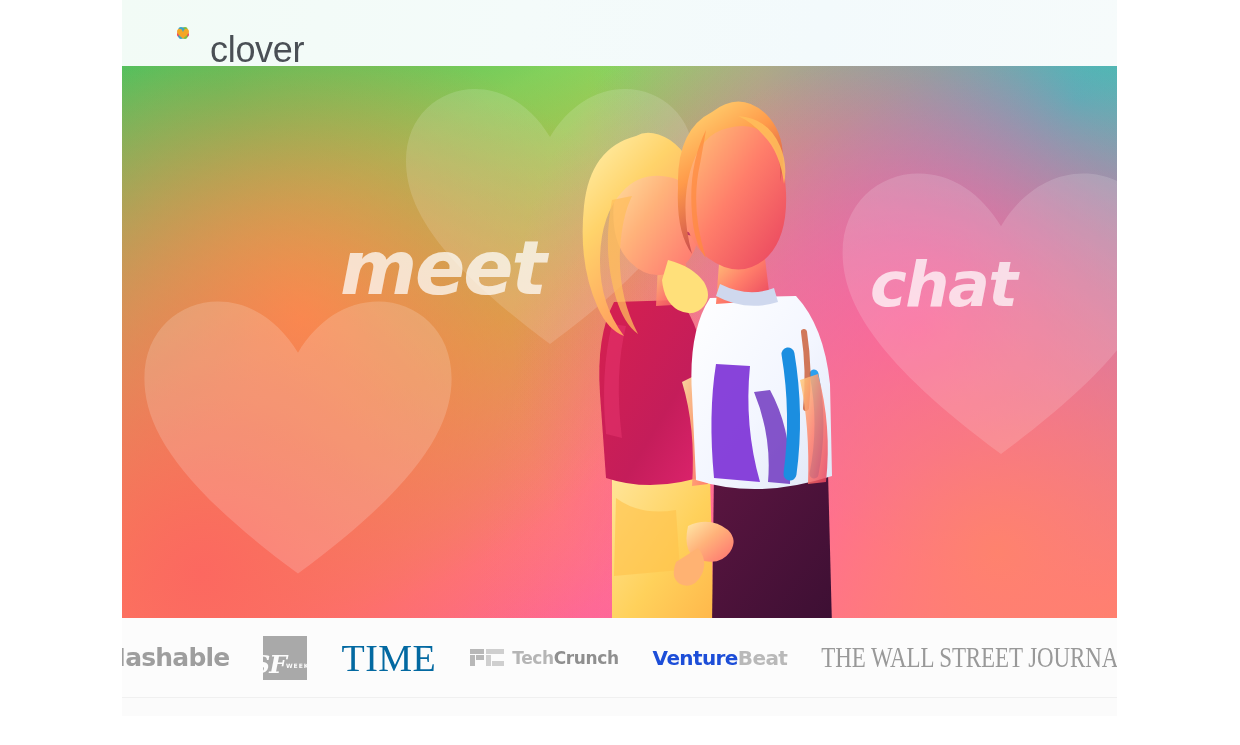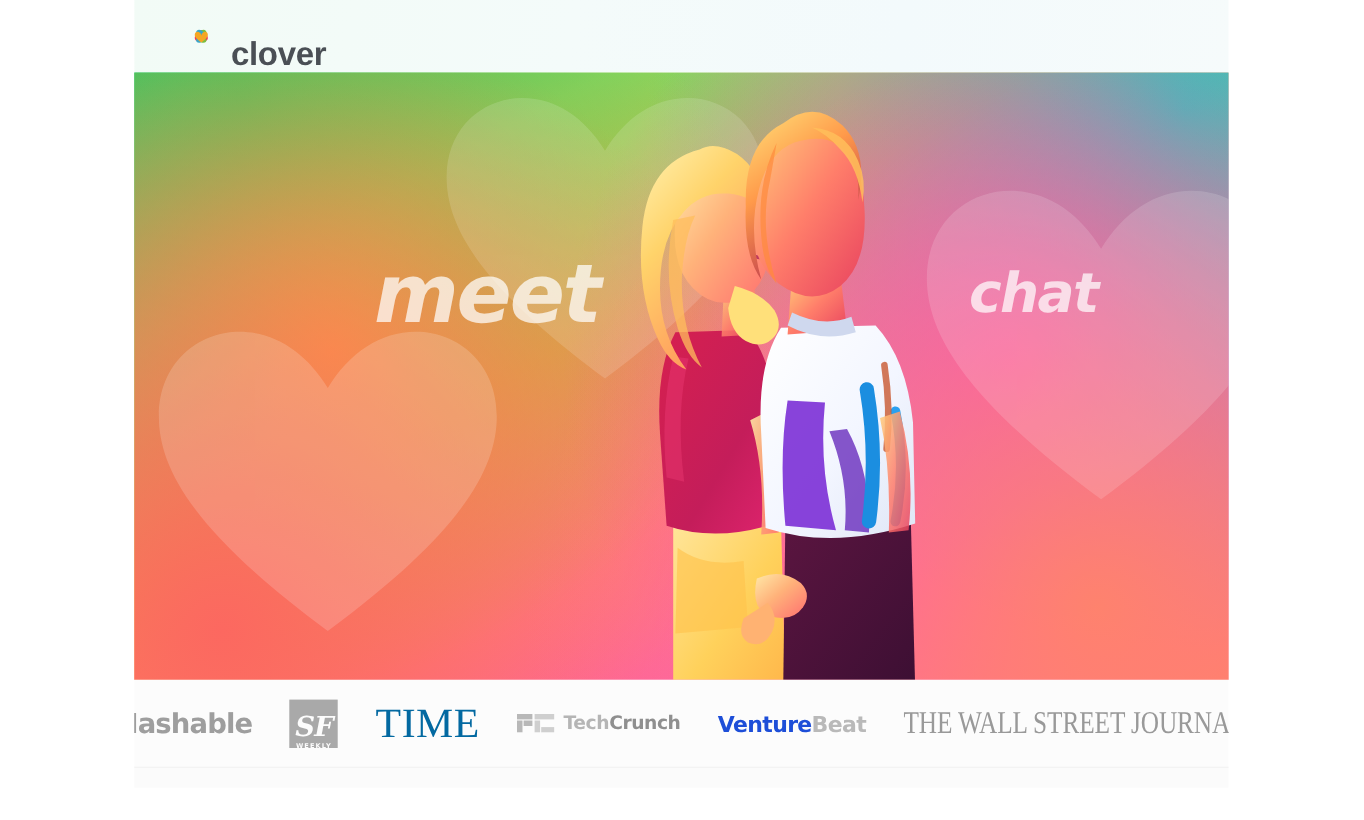"clover" .brand-word { font-size: 30px -> 36px; font-weight: 700 -> 400 }
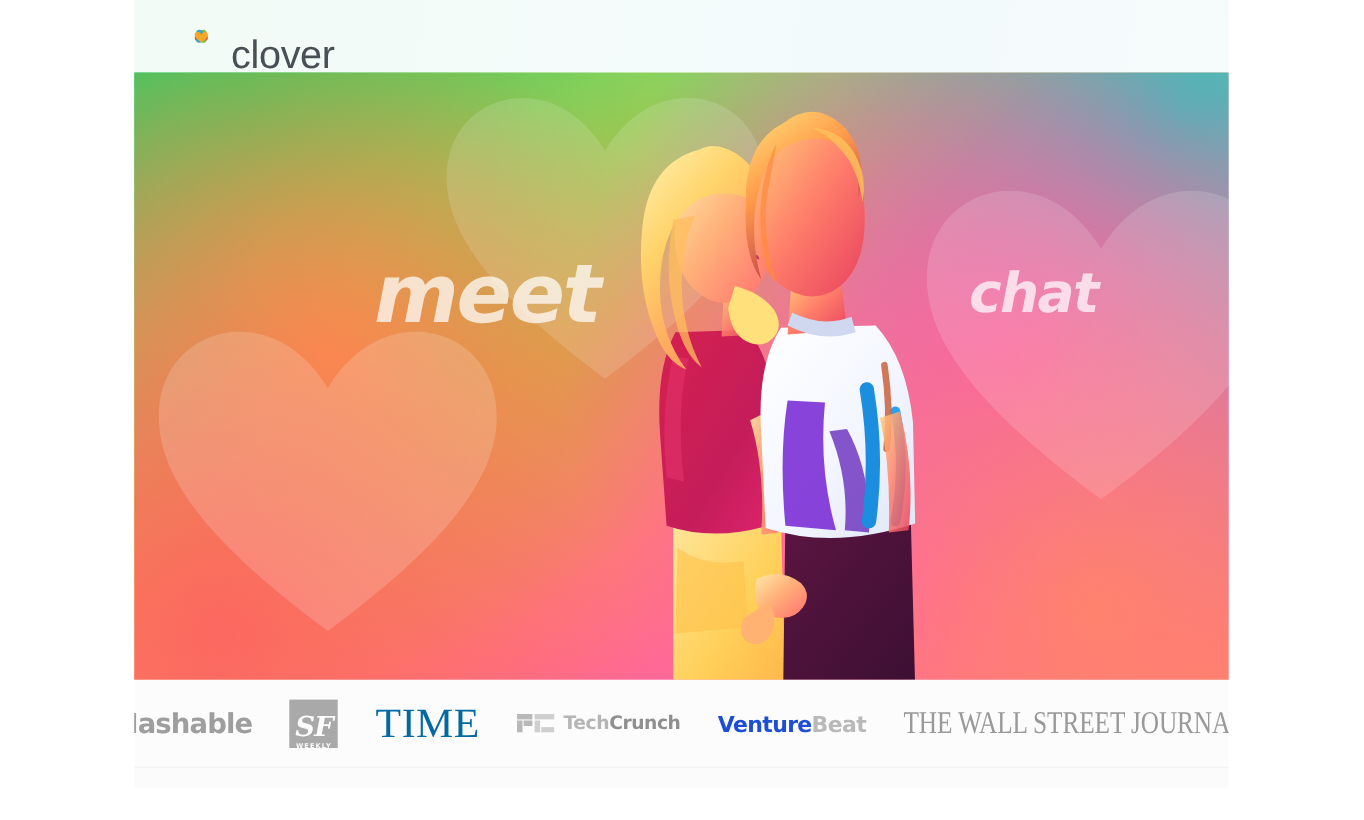"chat" .word-chat { font-size: 50px -> 62px; margin-left: 11px -> none; top: 176px -> 188px }
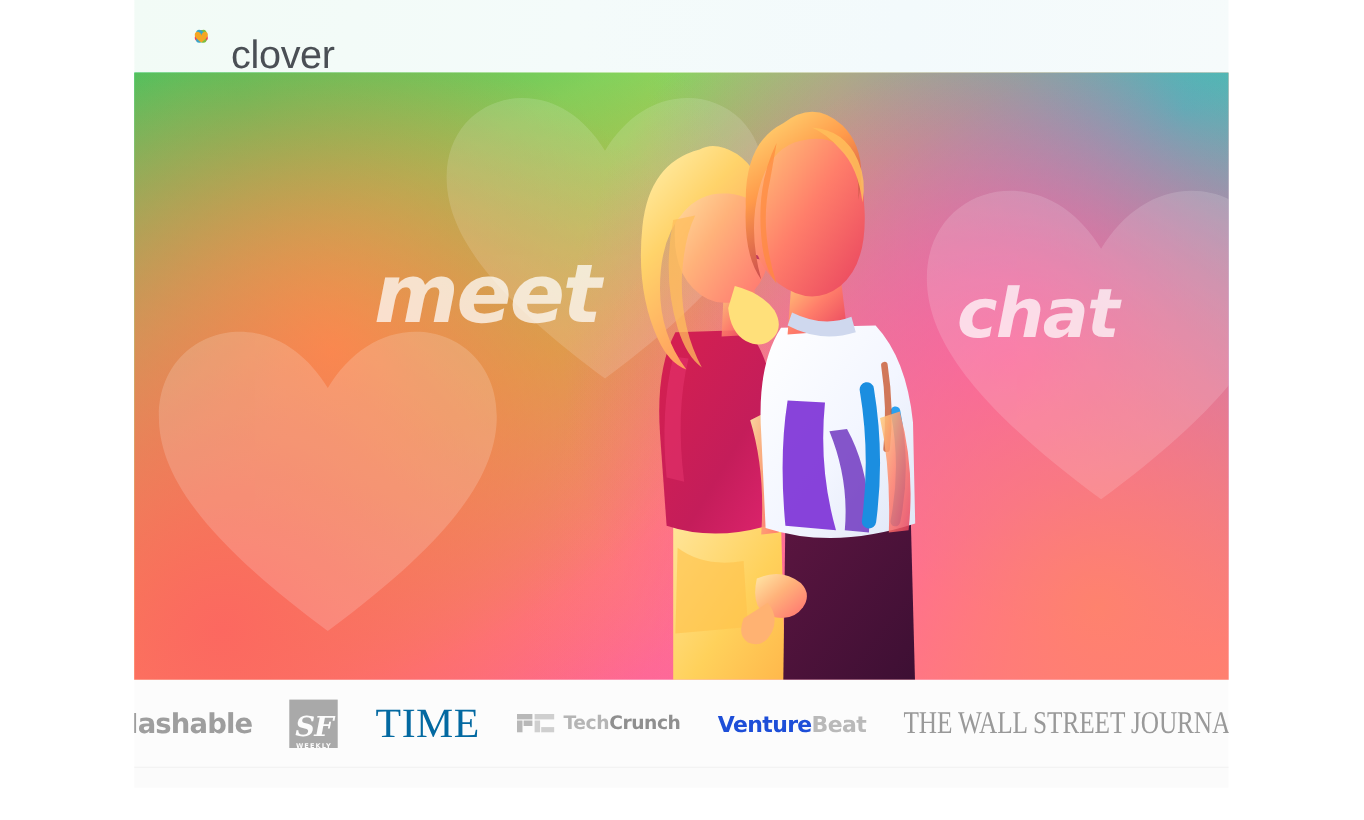"SF" .logo-sfweekly { flex-direction: column -> row }
